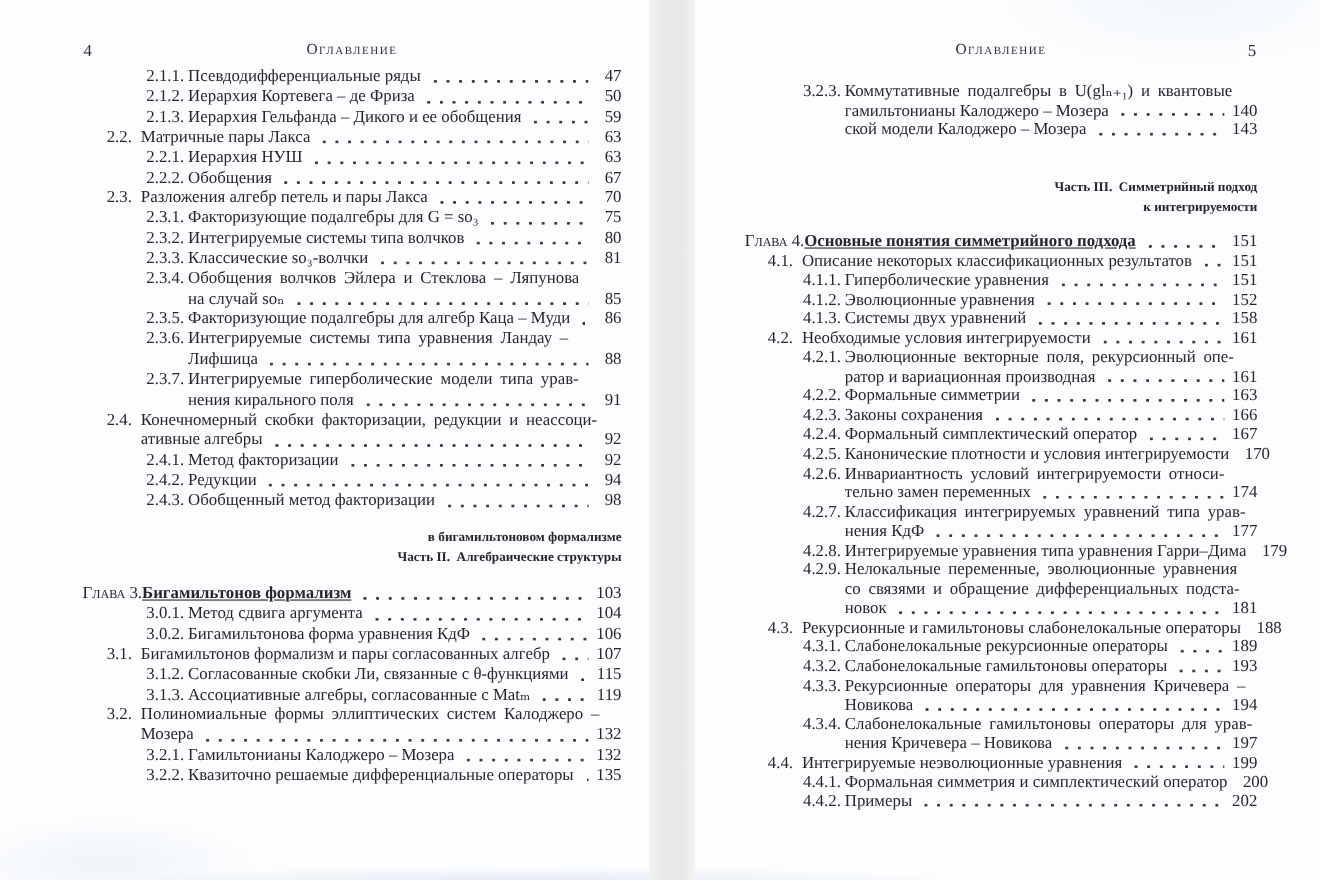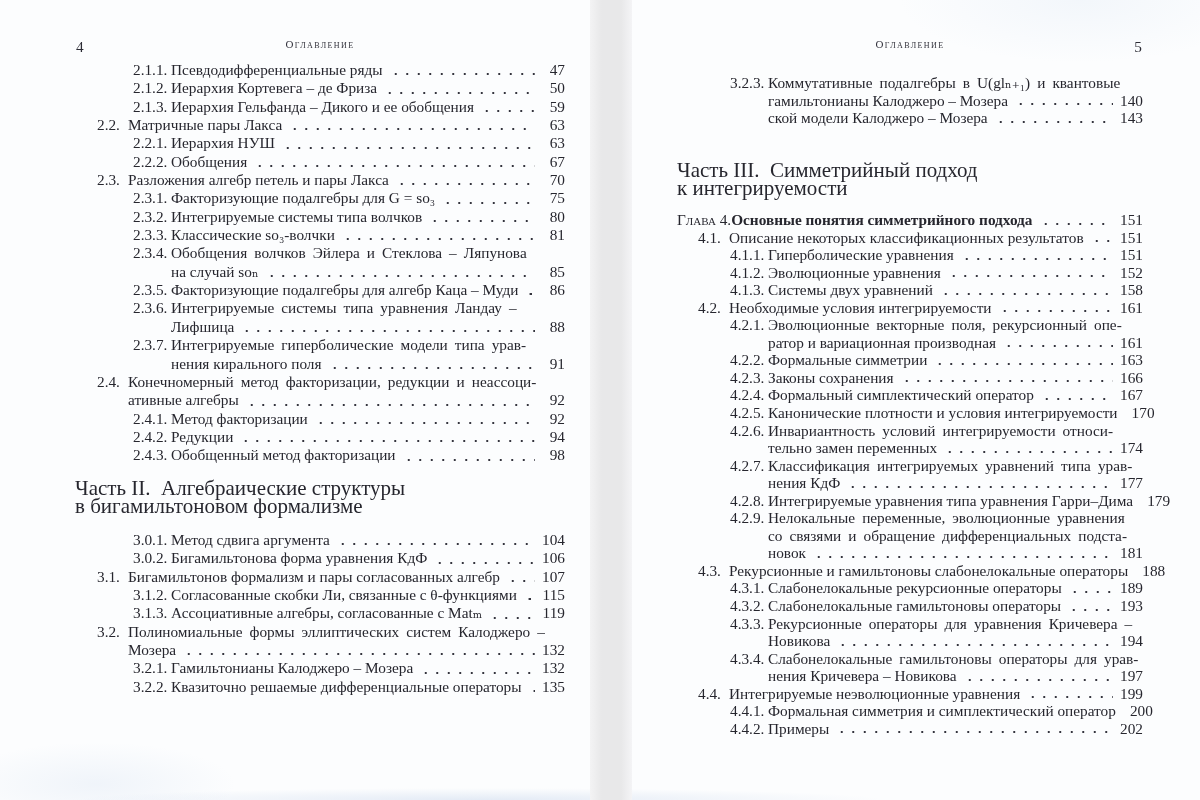"Оглавление" .running-head { font-size: 11px -> 14px }
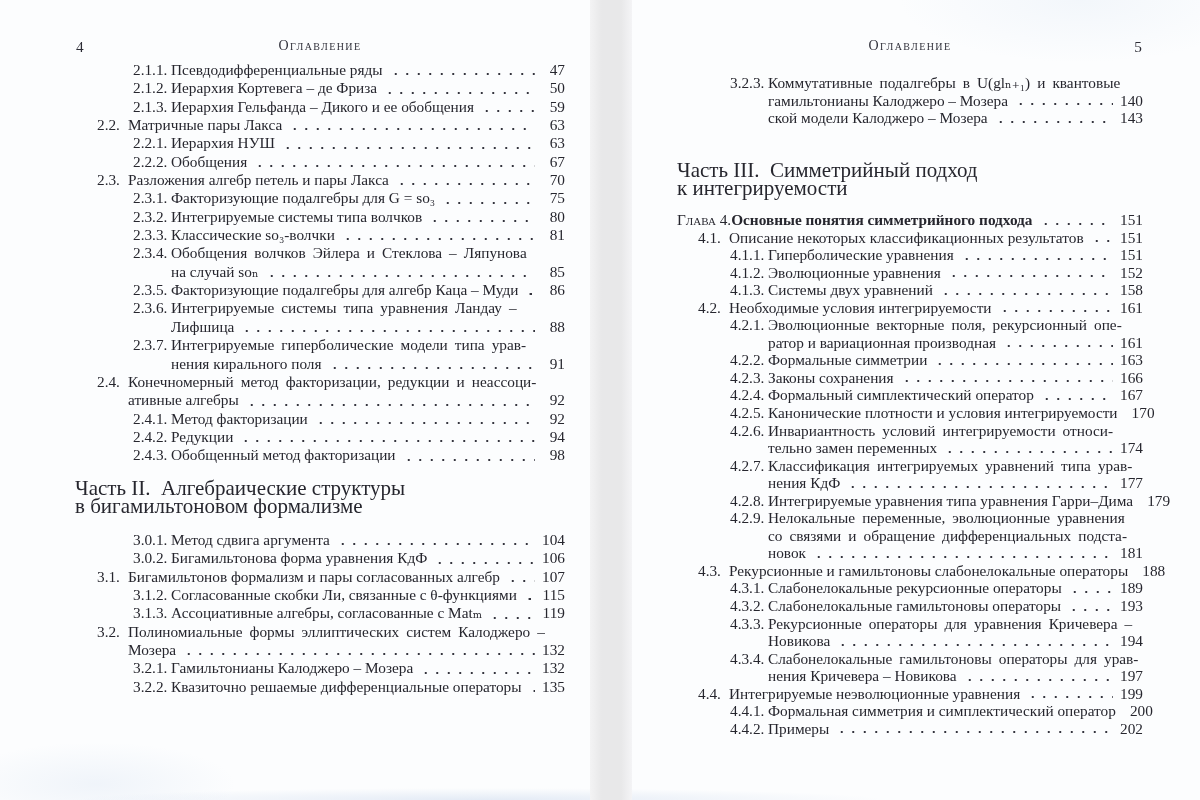"Часть III. Симметрийный подход" .part { font-size: 21px -> 12px; font-weight: 400 -> 700; text-align: left -> right }
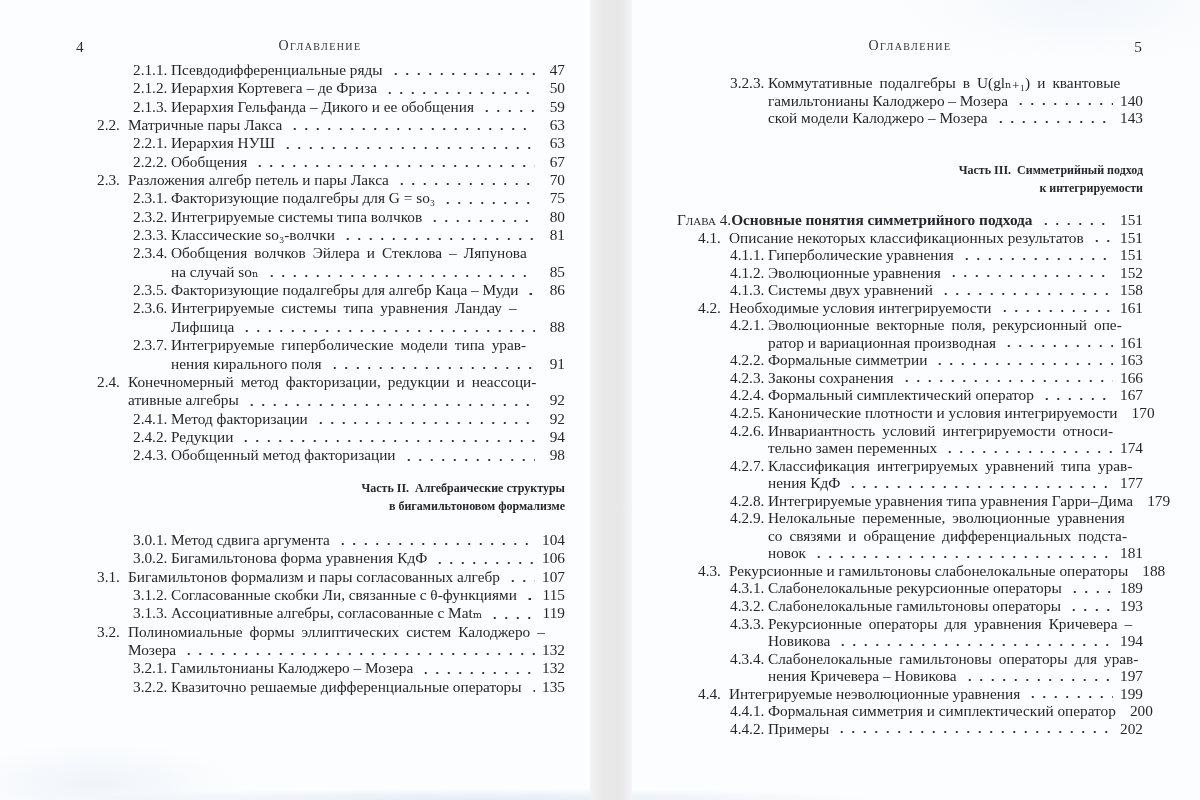"Основные понятия симметрийного подхода" .row.ch .t { text-decoration: none -> underline }
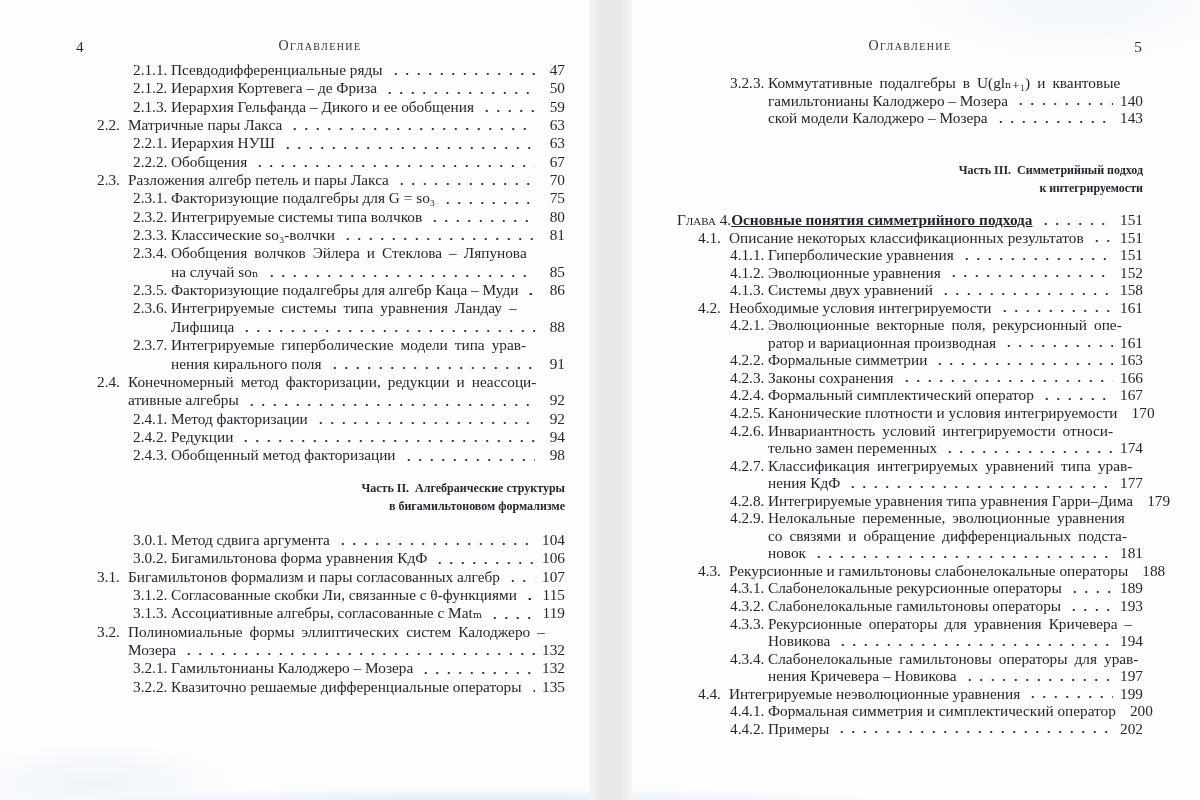"Конечномерный метод факторизации," span.t { text: метод -> скобки }
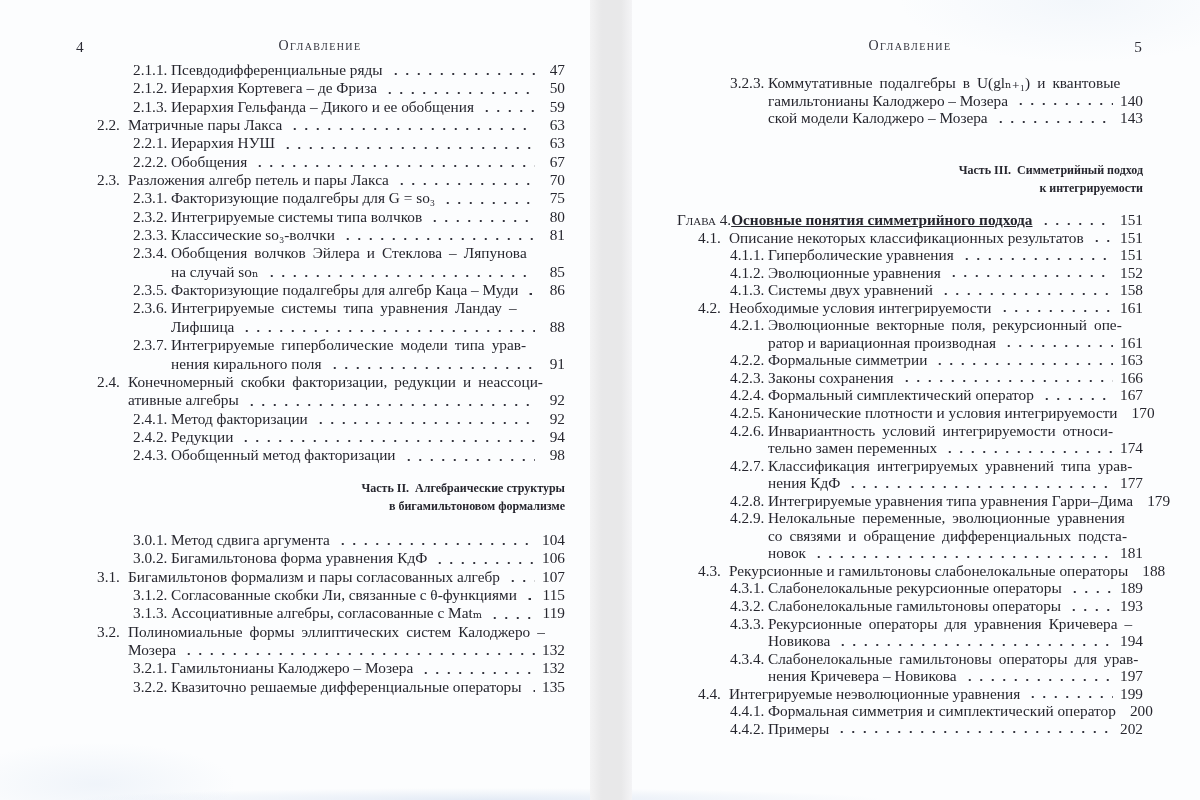"Часть II. Алгебраические структуры" div.part-line { order: before "в бигамильтоновом формализме" -> after "в бигамильтоновом формализме" }
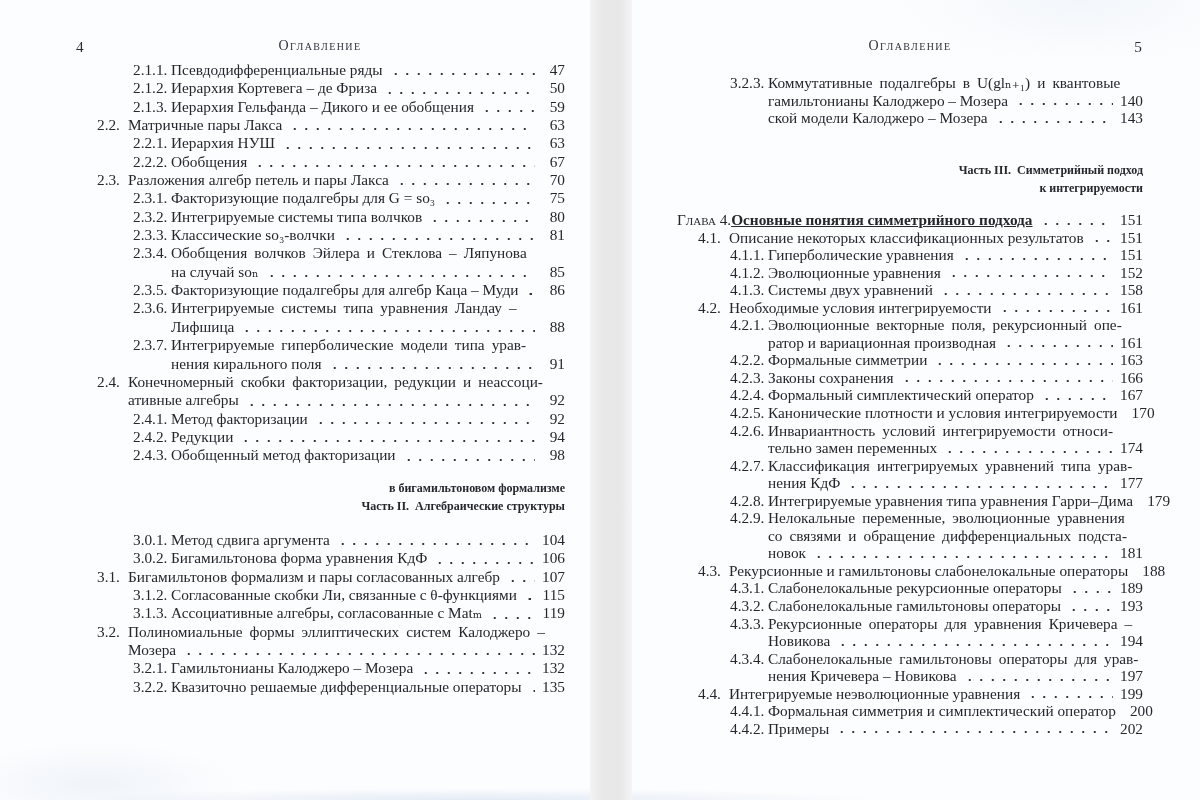"Глава 3." div.row { html: none -> <div> <span>Глава 3.</span> <span>Бигамильтонов формализм</span> <span></span> <span>103</span> </div> }
